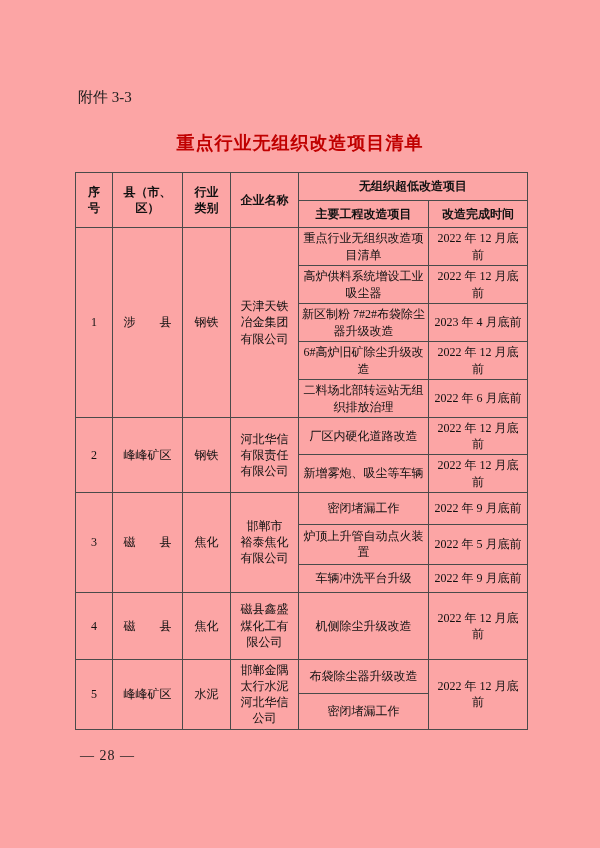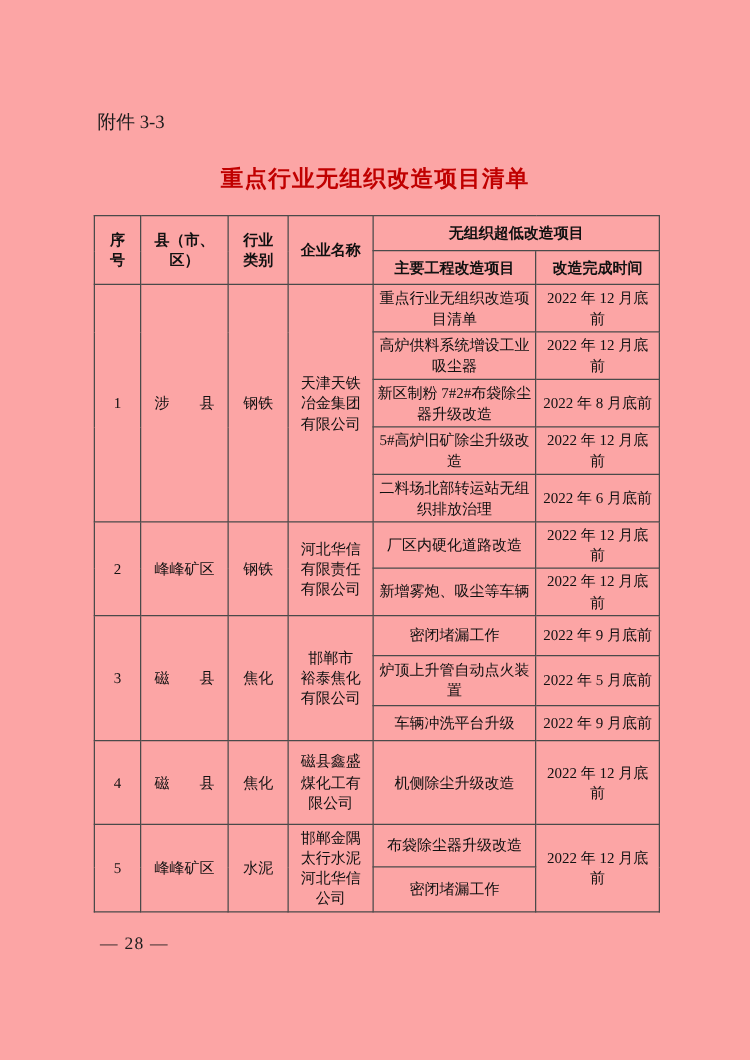"2022 年 8 月底前" td { text: 2022 年 8 -> 2023 年 4 }
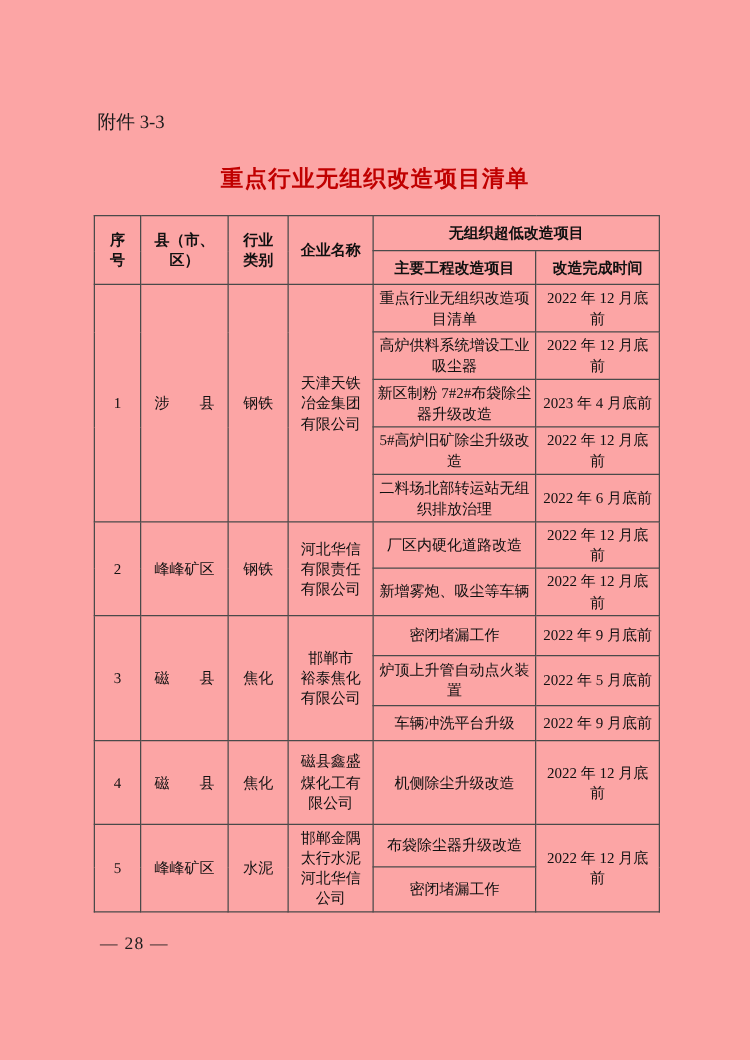"5#高炉旧矿除尘升级改造" td { text: 5 -> 6 }
